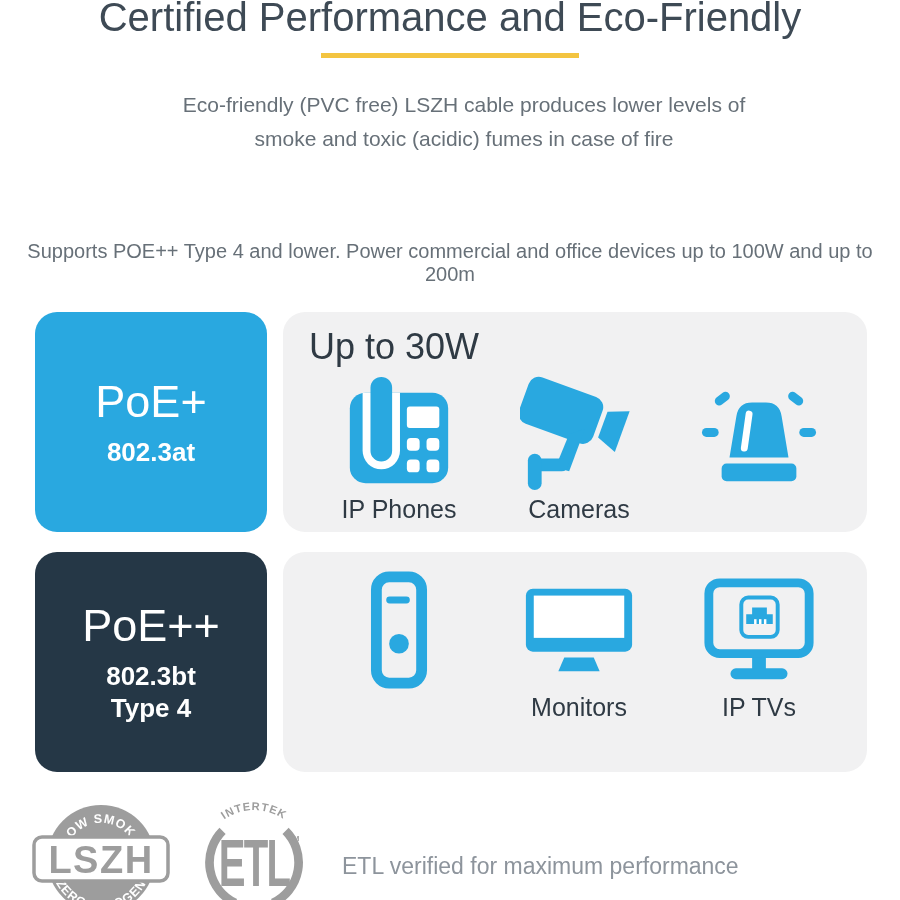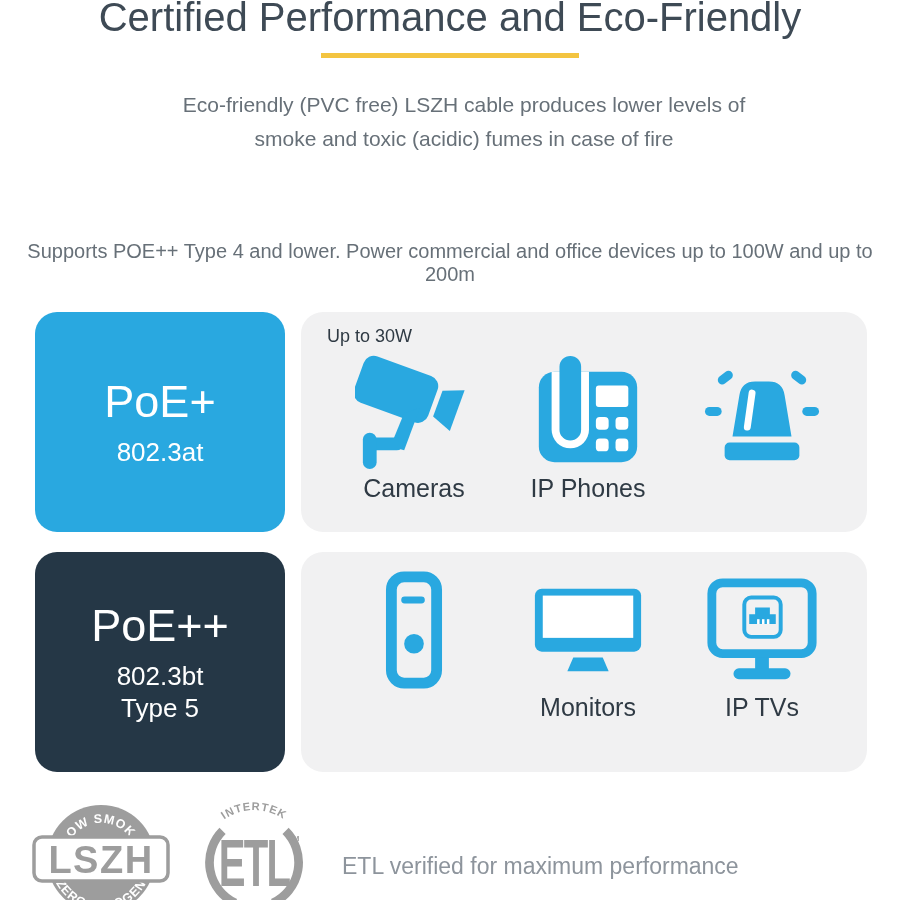"Up to 30W" .panel-title { font-size: 18px -> 36px }
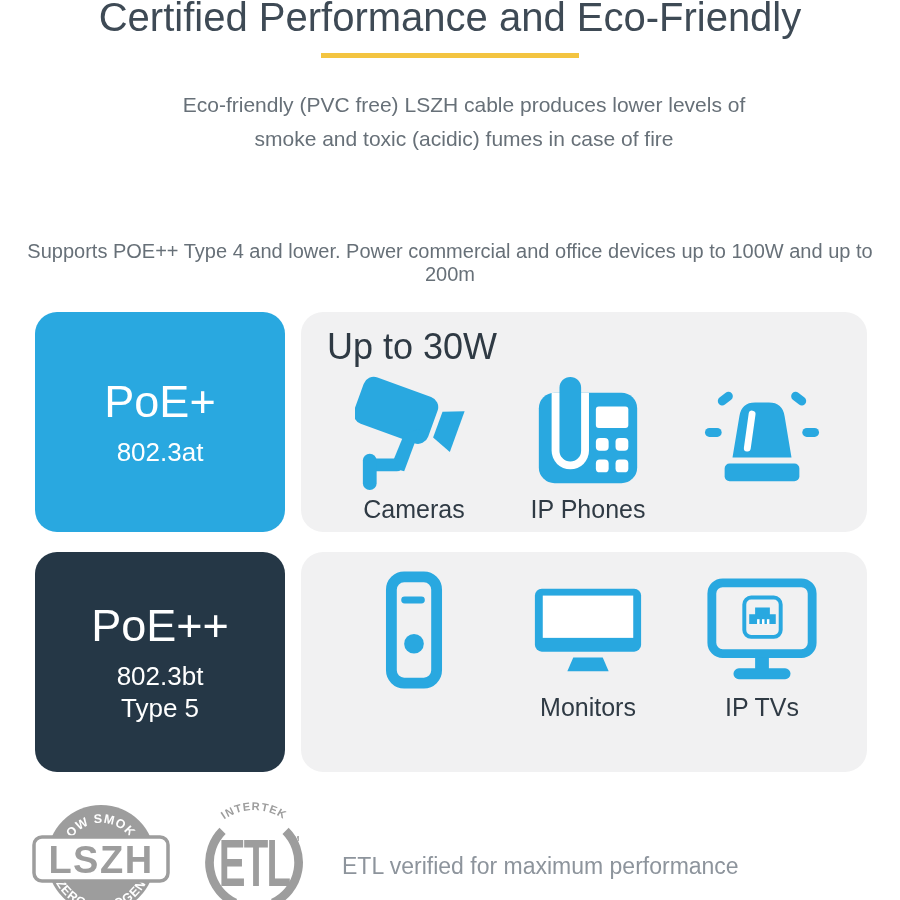"PoE+" .card { width: 250px -> 232px }
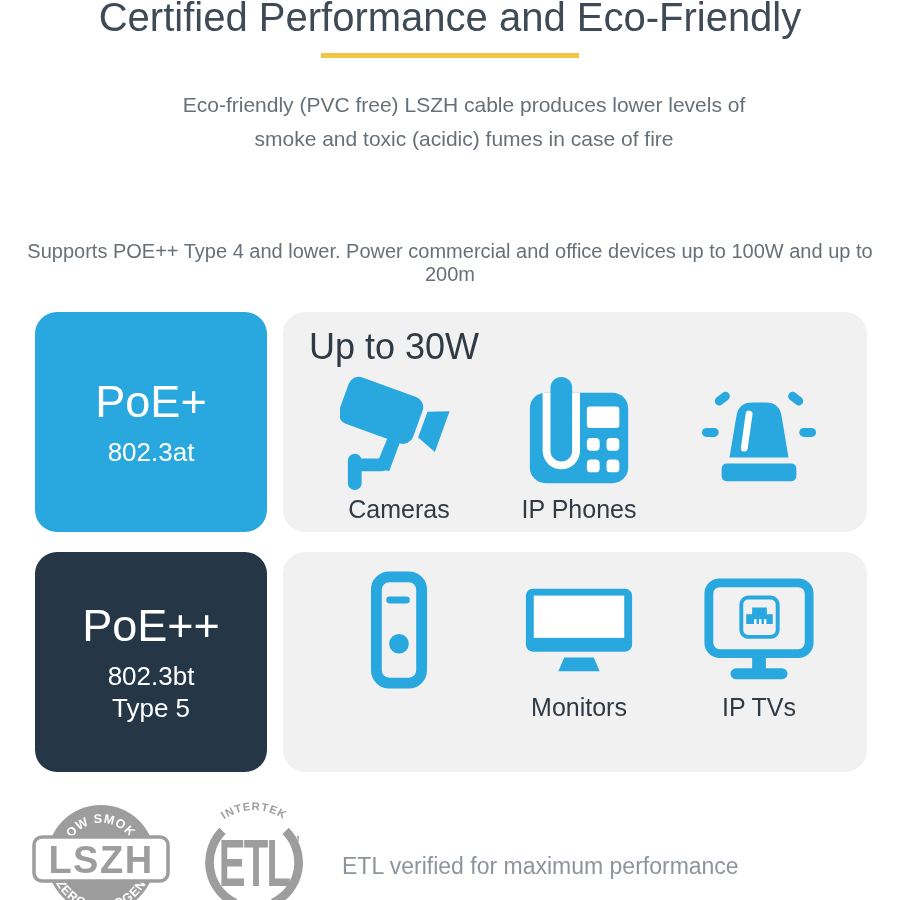"802.3at" .card-sub { font-weight: none -> bold }
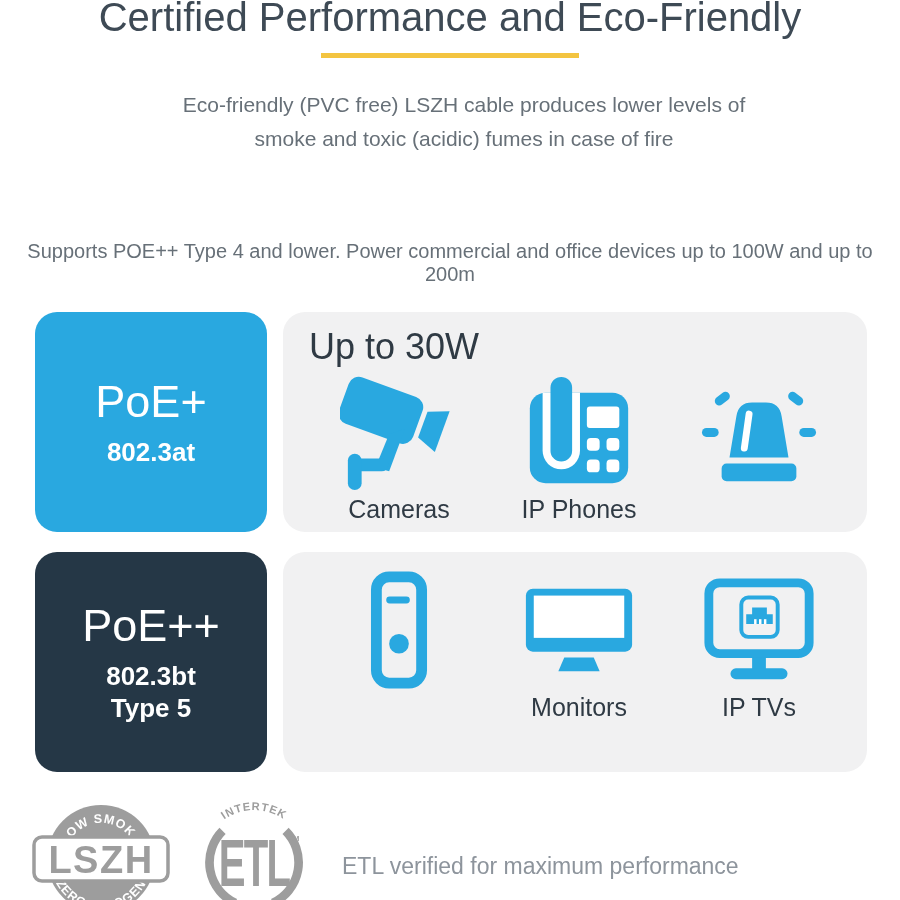"Cameras" div.icon-col { order: before "IP Phones" -> after "IP Phones" }
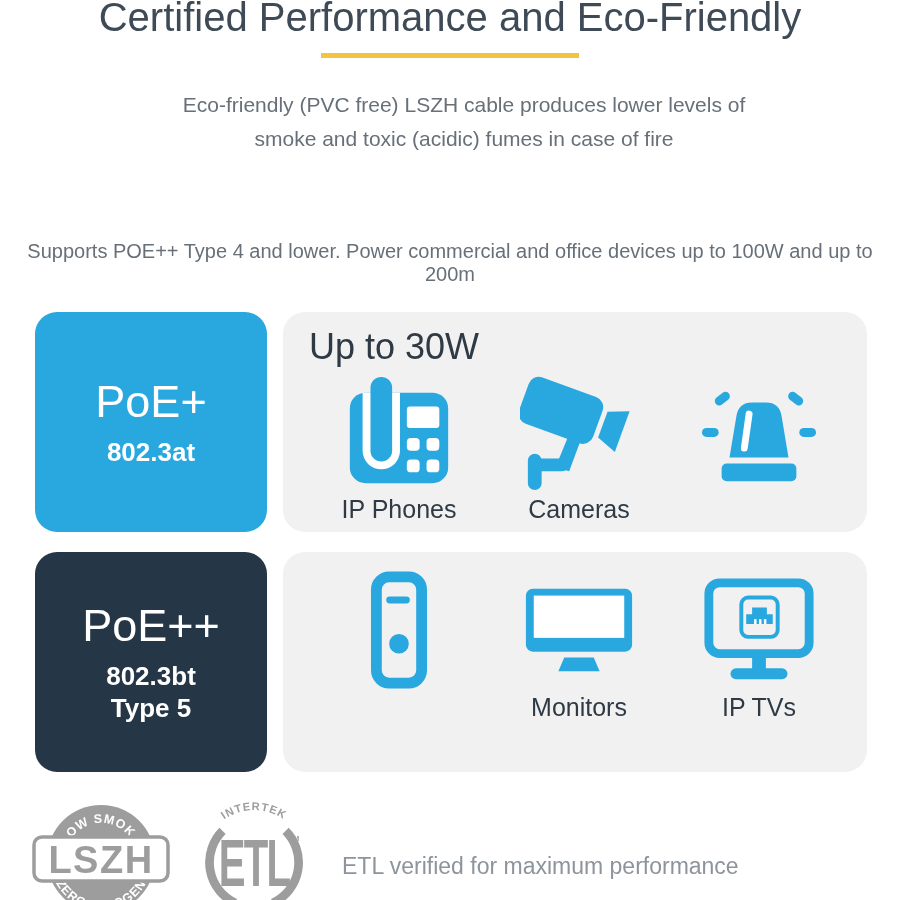"Type 5" div.card-sub { text: 5 -> 4 }
